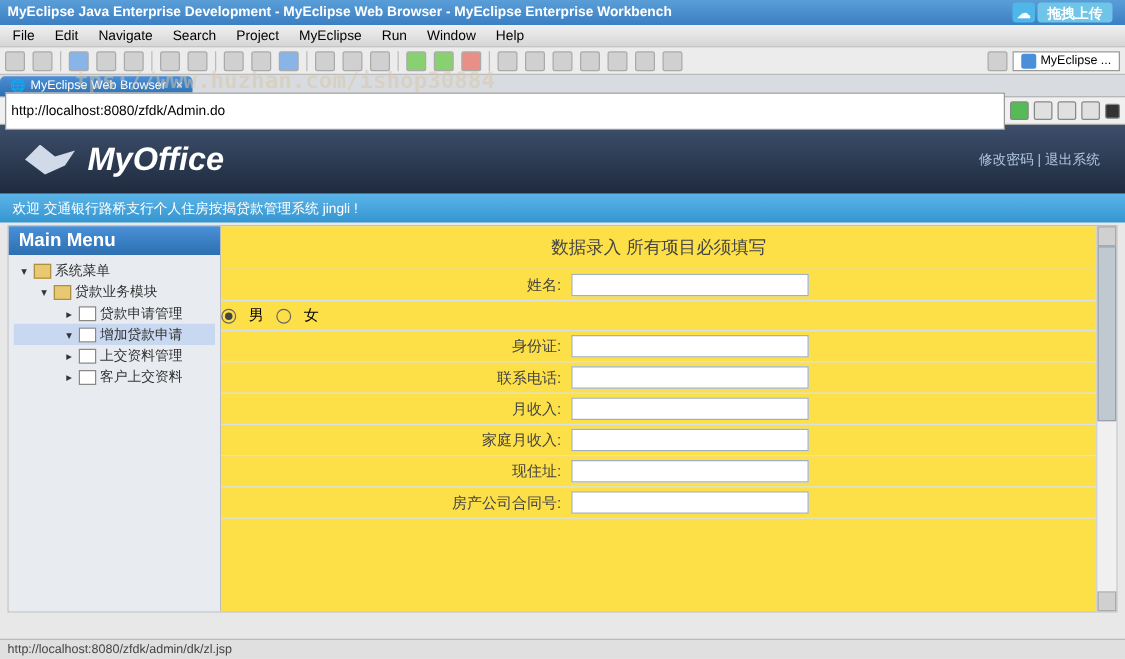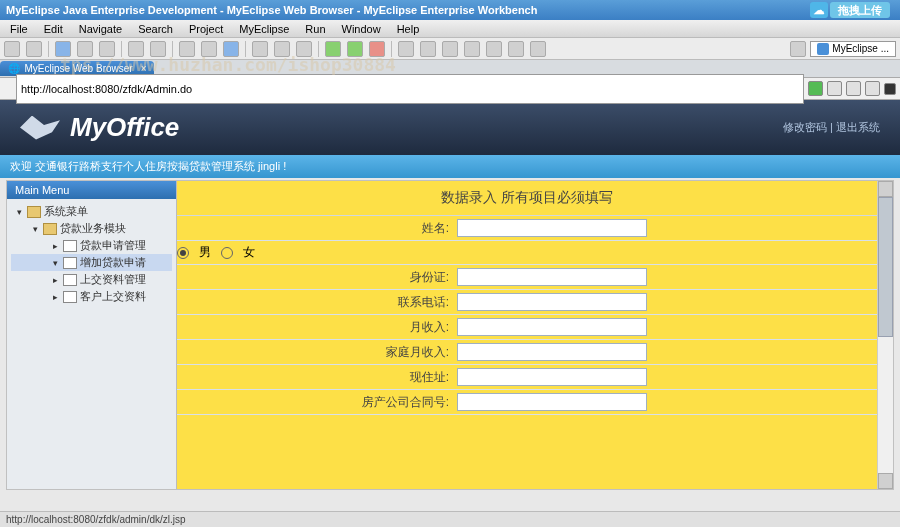"http://localhost:8080/zfdk/Admin.do" .urlbox { margin-left: 12px -> none }
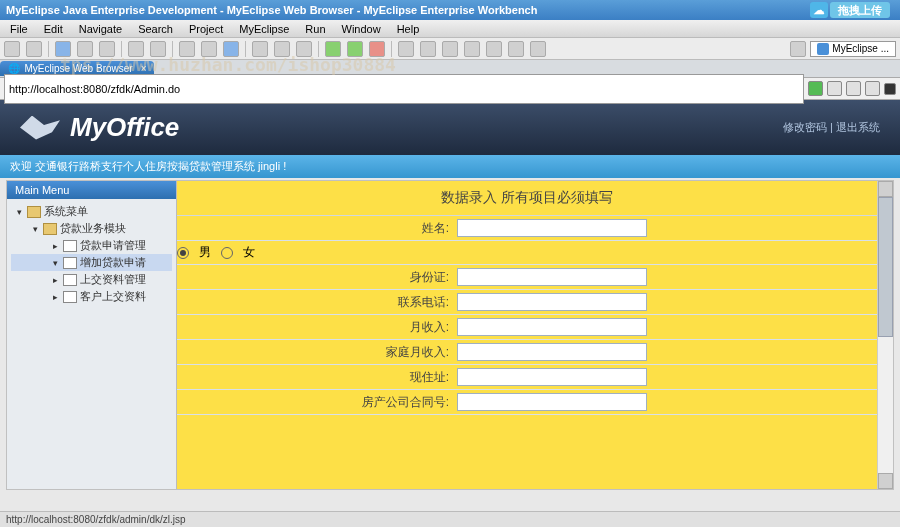"Main Menu" .sidebar-head { font-size: 11px -> 15px; font-weight: normal -> bold }
